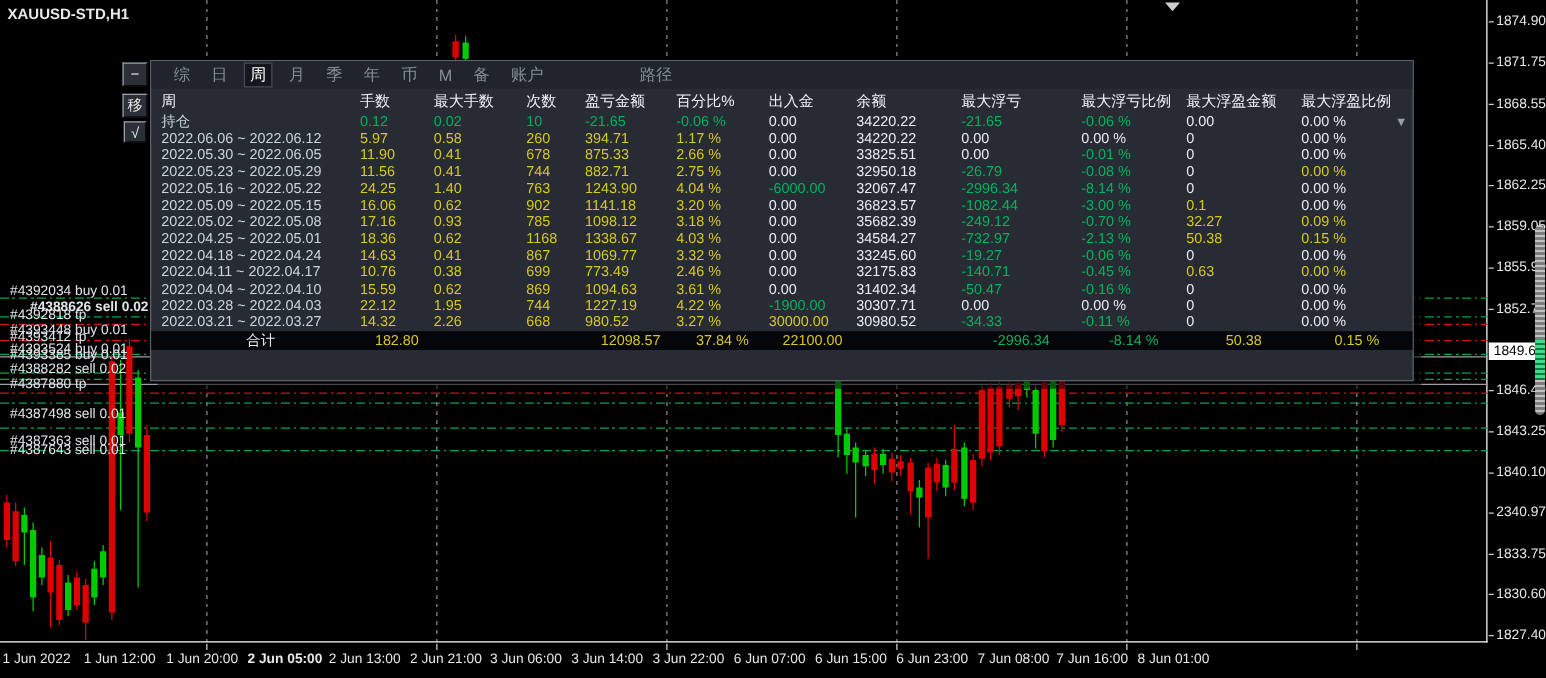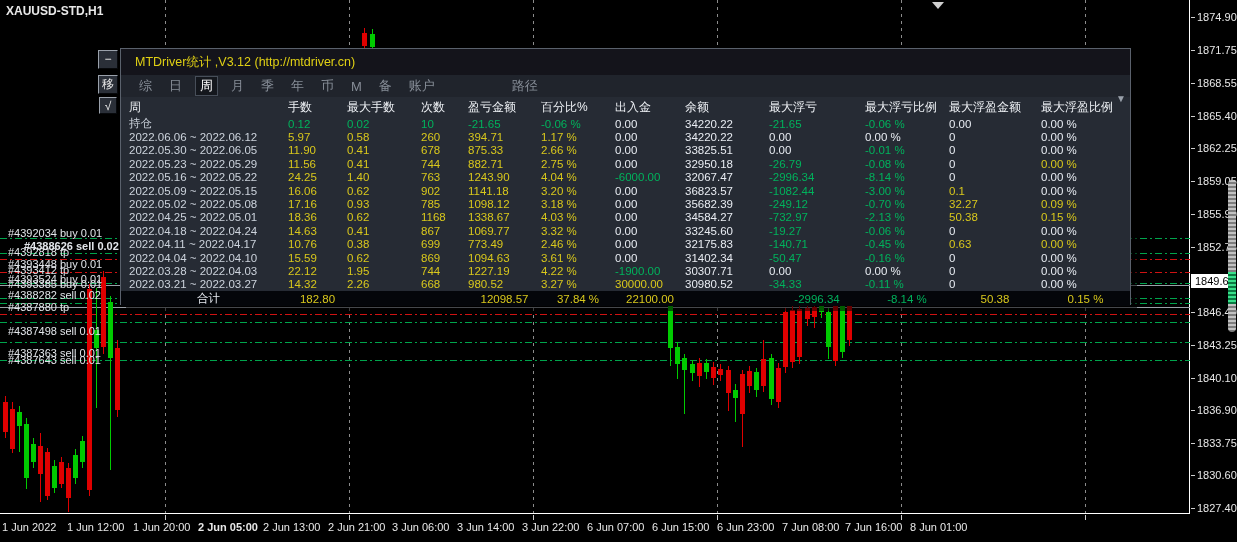"MTDriver统计 ,V3.12 (http://mtdriver.cn)" div.title-bar { html: <div> <span>MTDriver统计 ,V3.12 (http://mtdriver.cn)</span> </div> -> none }
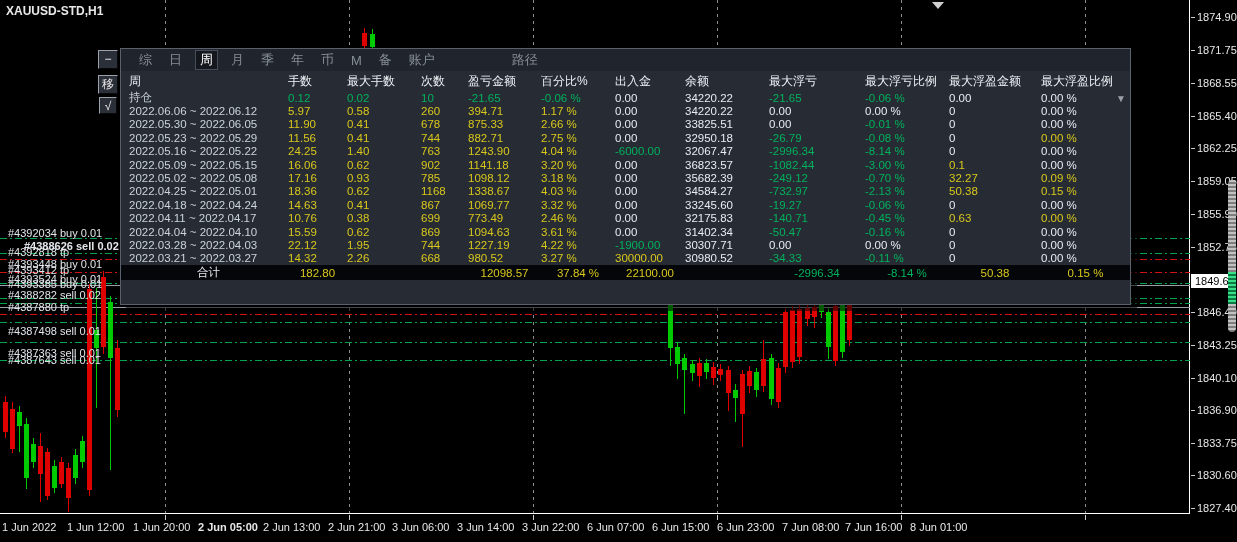"1836.90" div.p-label { text: 1836.90 -> 2340.97 }
